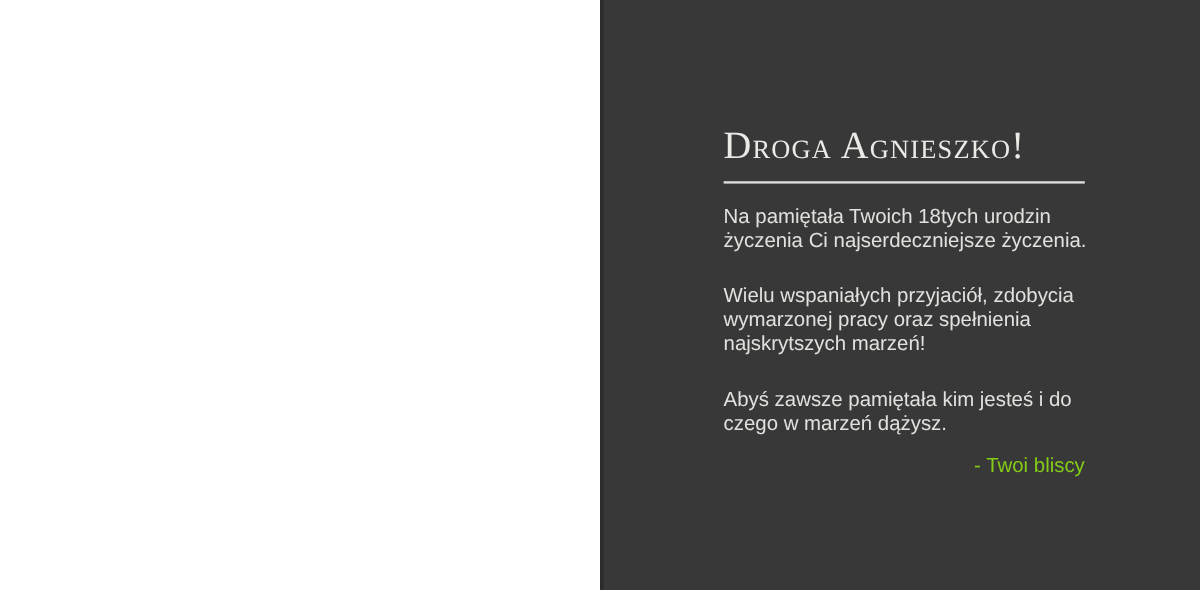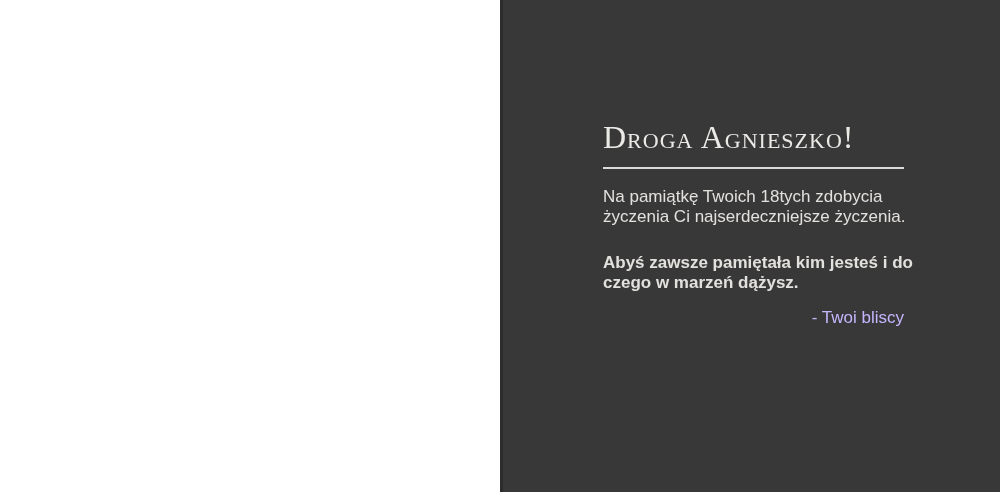"Droga Agnieszko!" .content { top: 16px -> 0 }
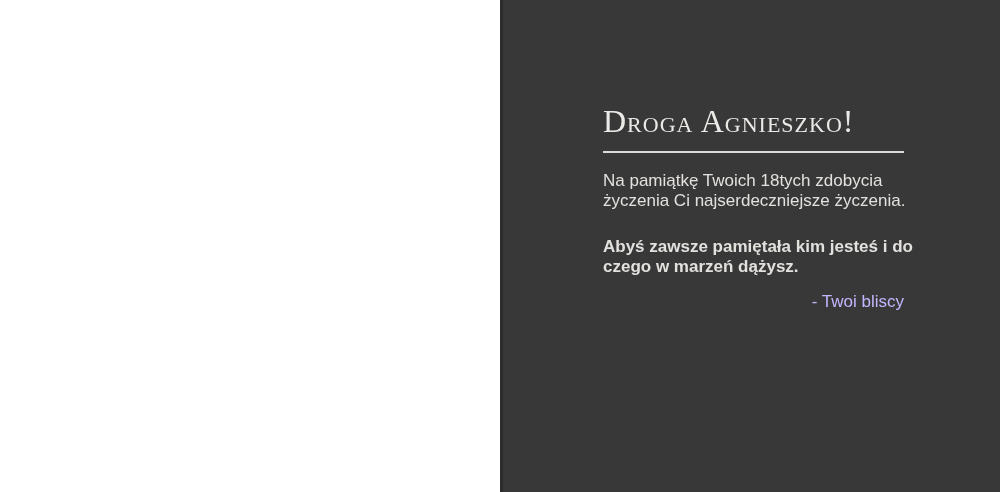"Na pamiątkę Twoich 18tych zdobycia" div.line { text: pamiątkę Twoich 18tych zdobycia -> pamiętała Twoich 18tych urodzin }
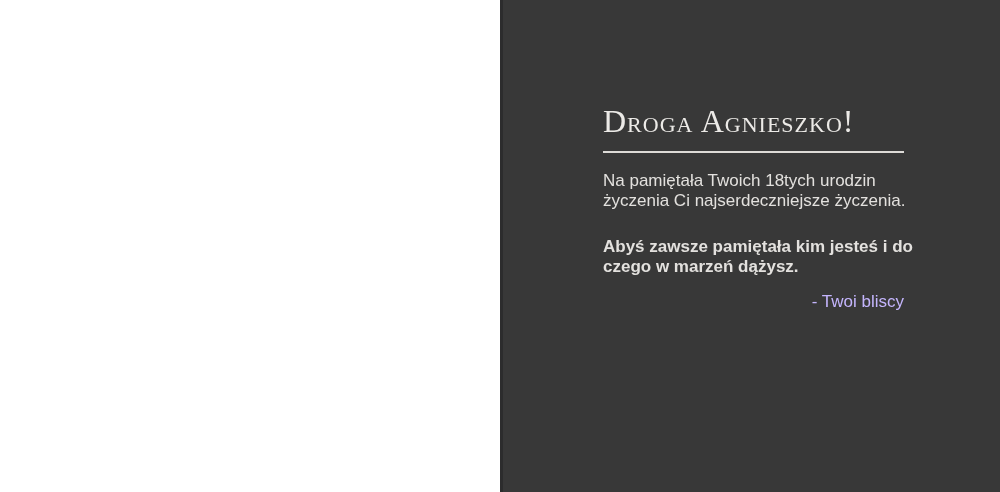"Wielu wspaniałych przyjaciół, zdobycia" div.paragraph { html: none -> <div> <div>Wielu wspaniałych przyjaciół, zdobycia</div> <div>wymarzonej pracy oraz spełnienia</div> <div>najskrytszych marzeń!</div> </div> }
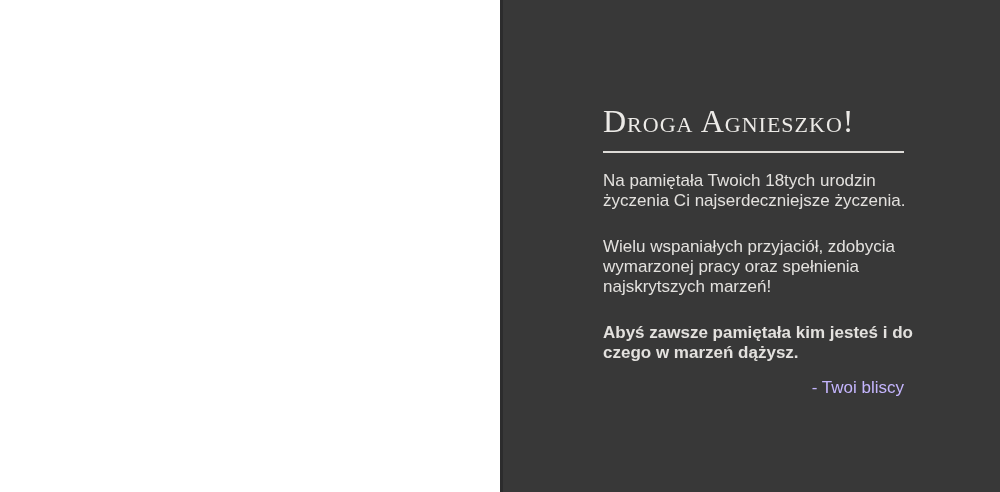"Abyś zawsze pamiętała kim jesteś" .paragraph:last-child { font-weight: bold -> none }
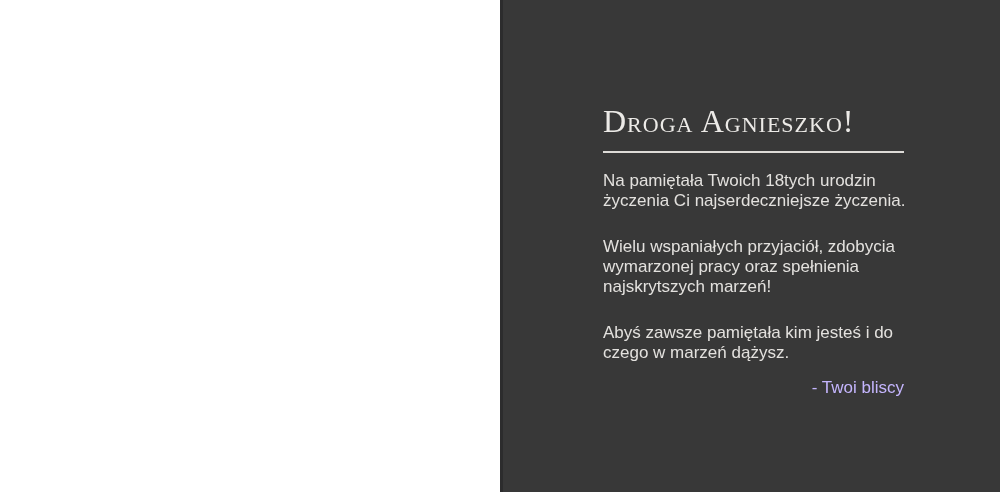"- Twoi bliscy" .signature { color: #c4b5fd -> #84cc16 }
